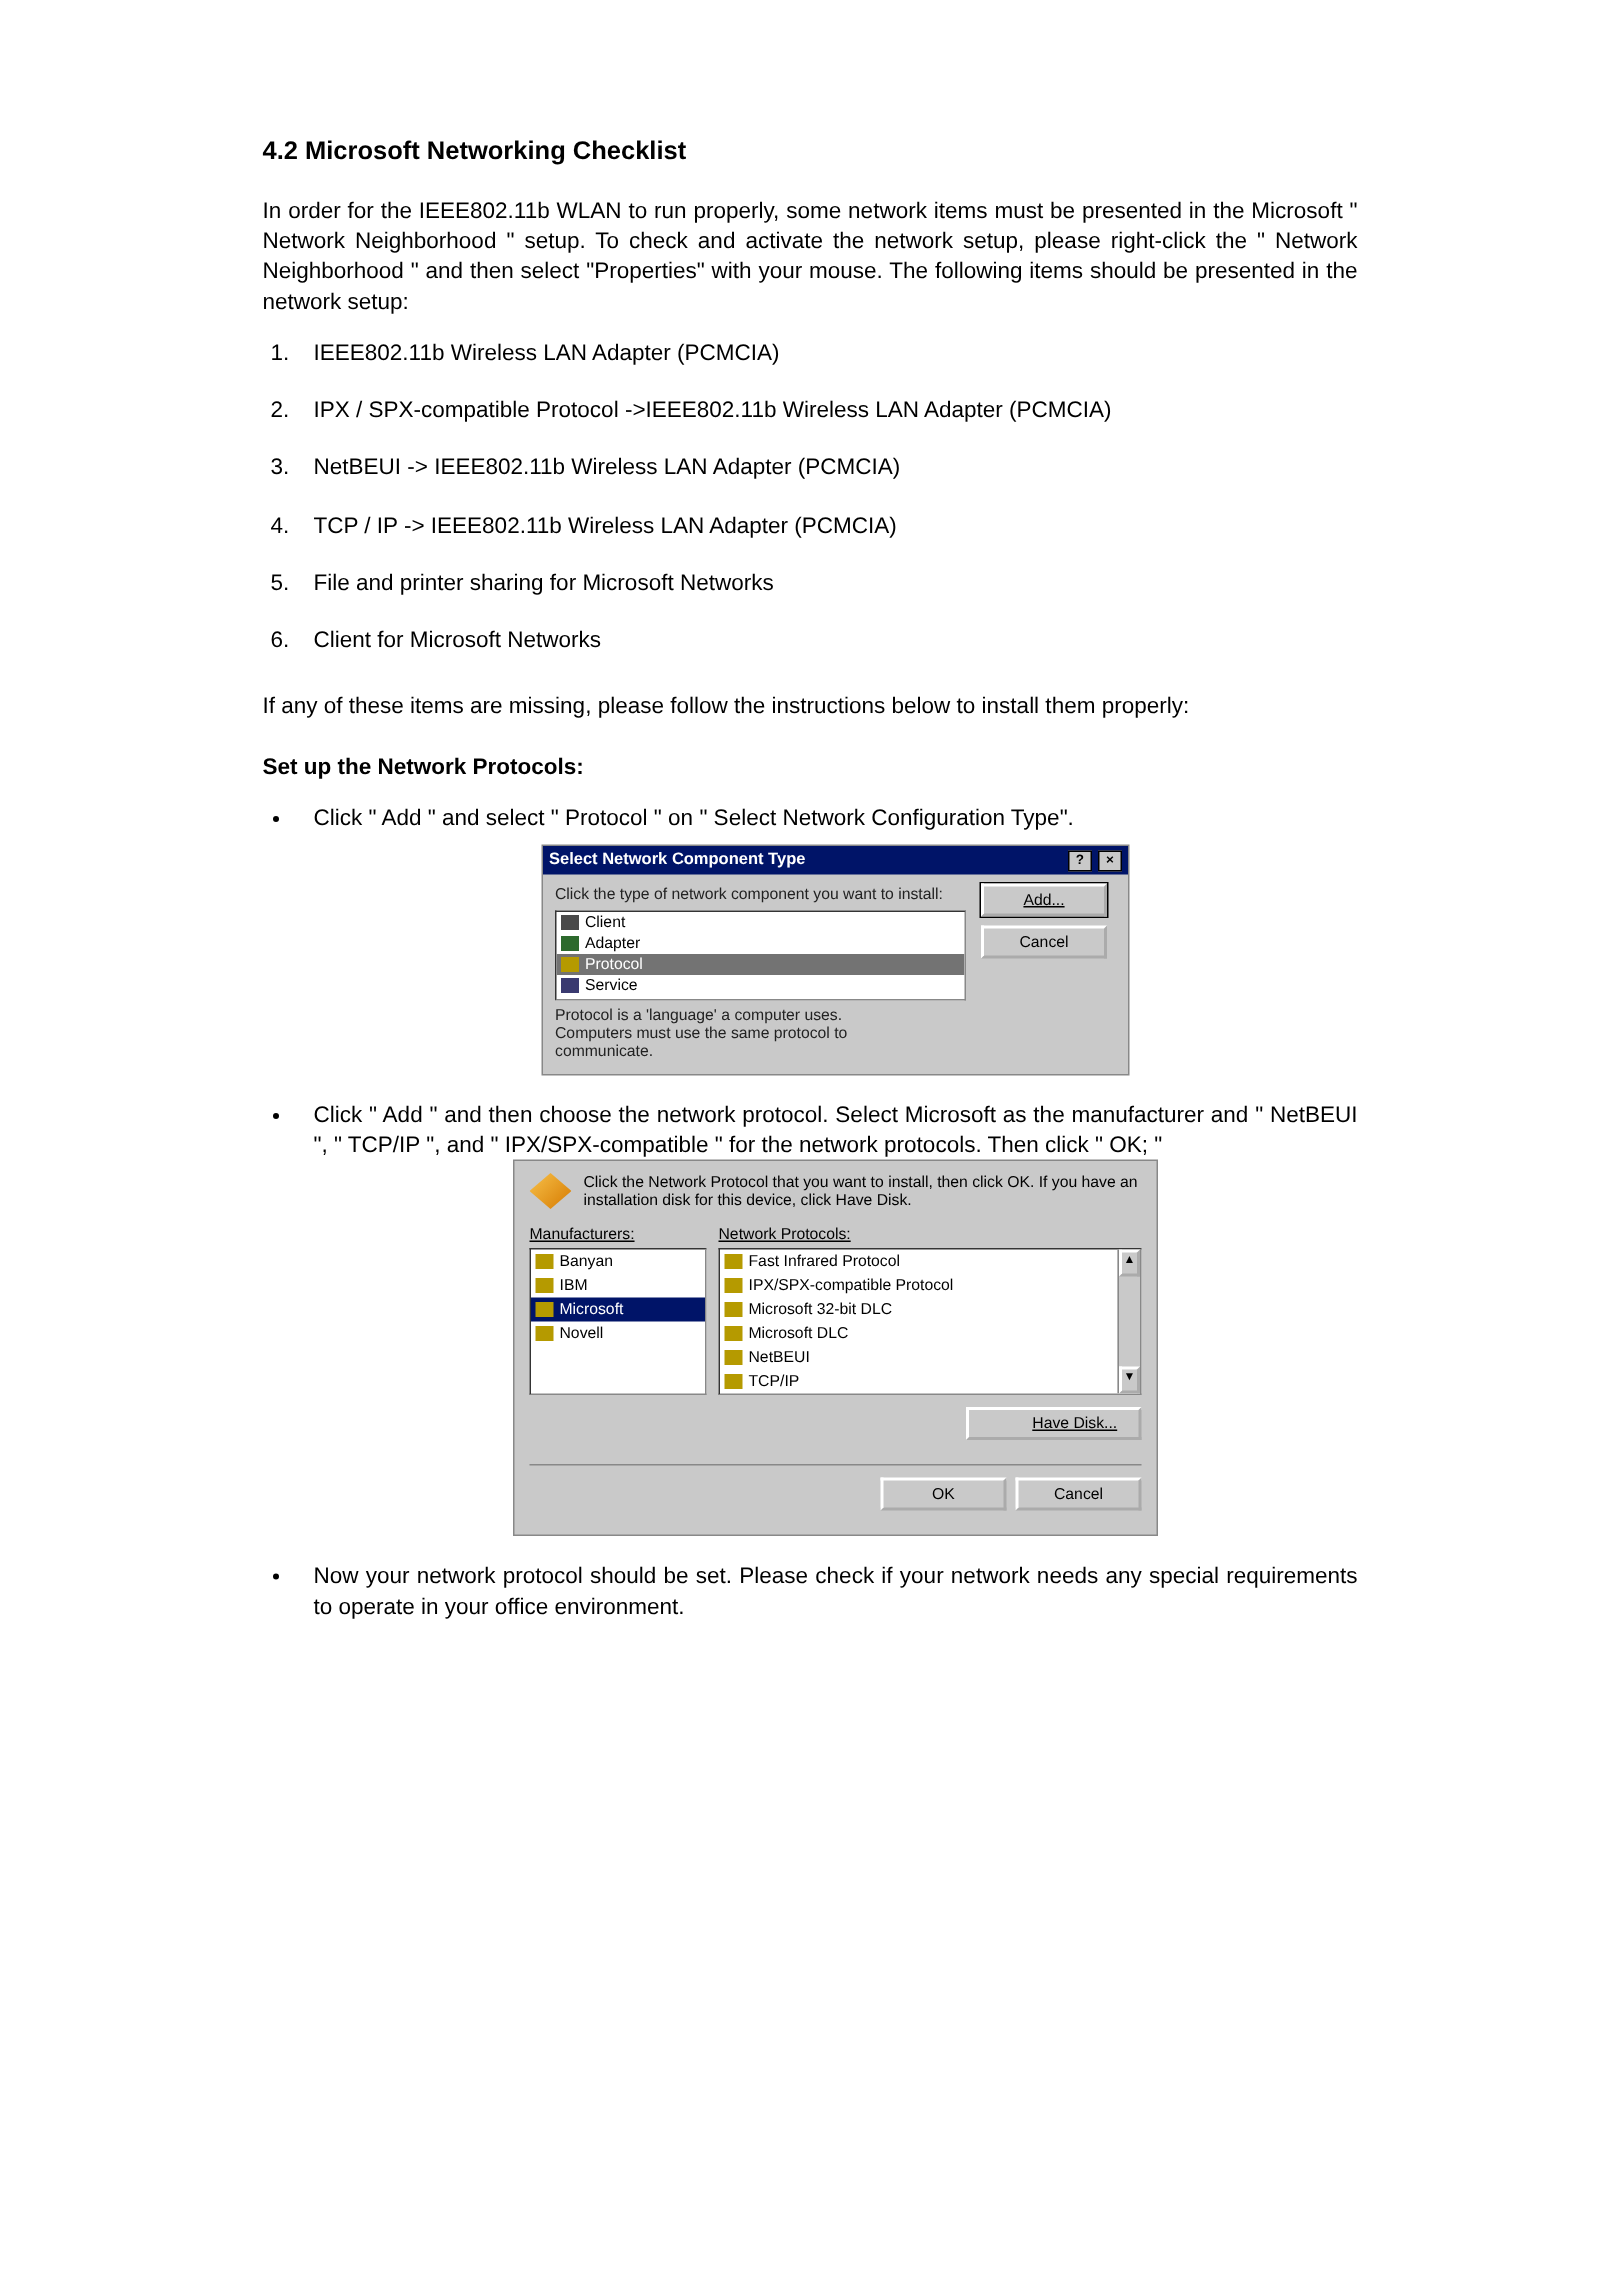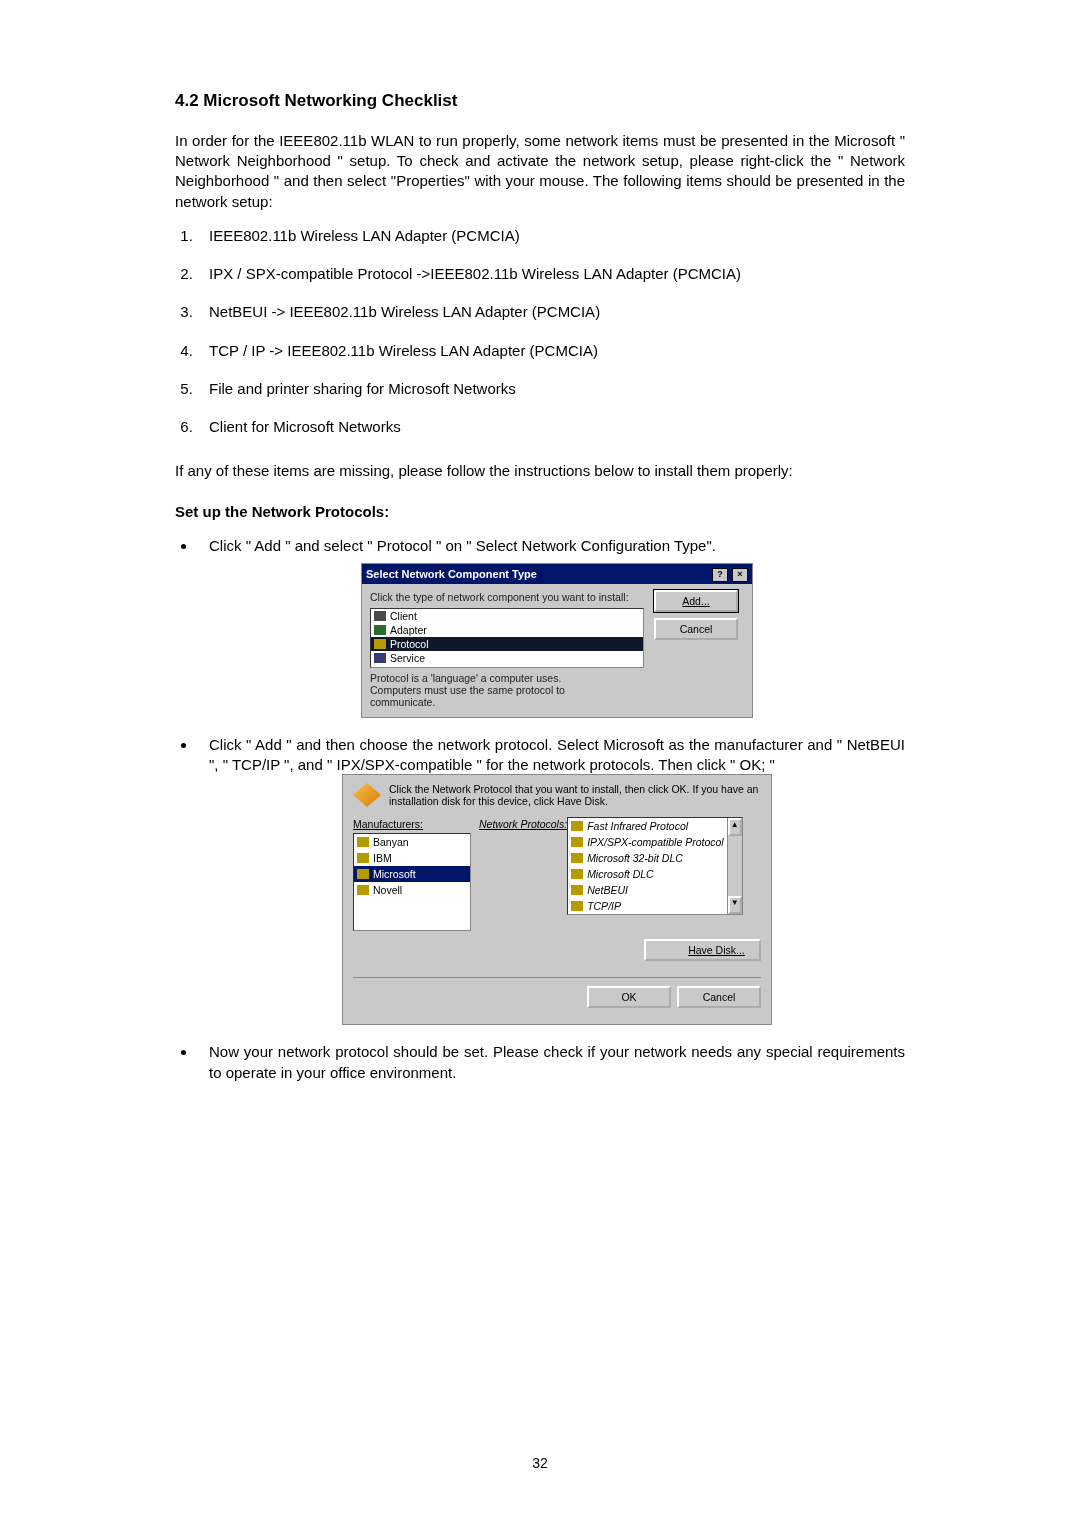"Protocol" .dlg1 .item.sel { background: #0f172a -> #737373 }
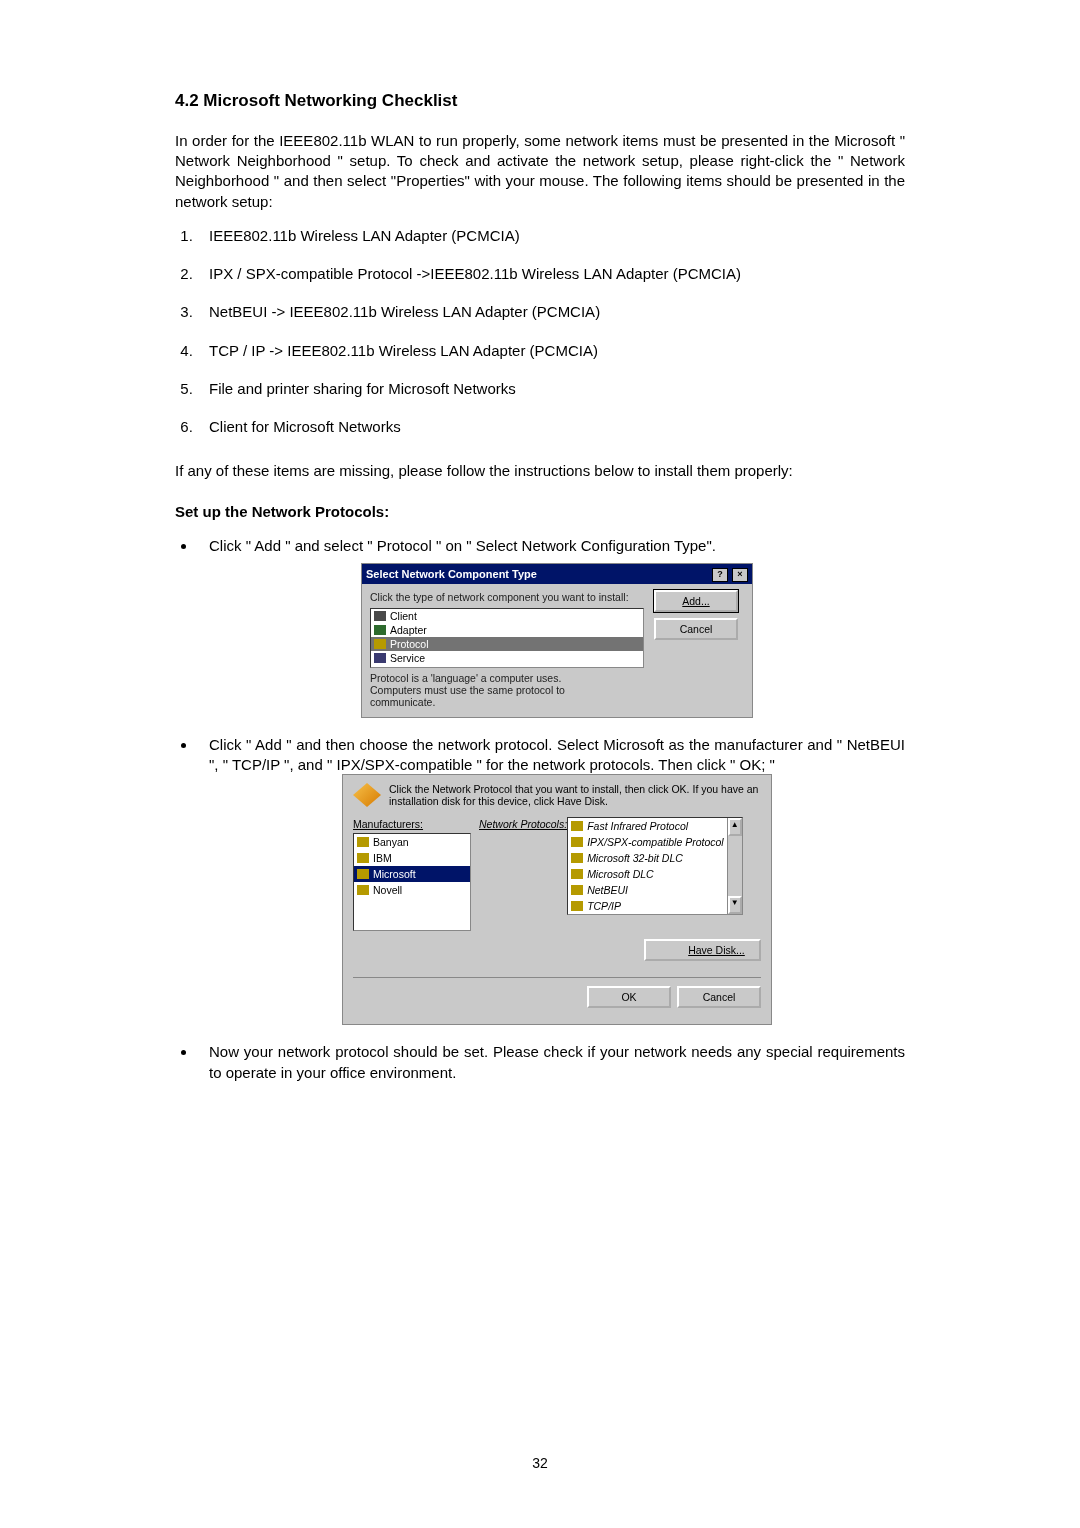"Network Protocols:" .dlg2 .col.np { flex-direction: row -> column; font-style: italic -> none }
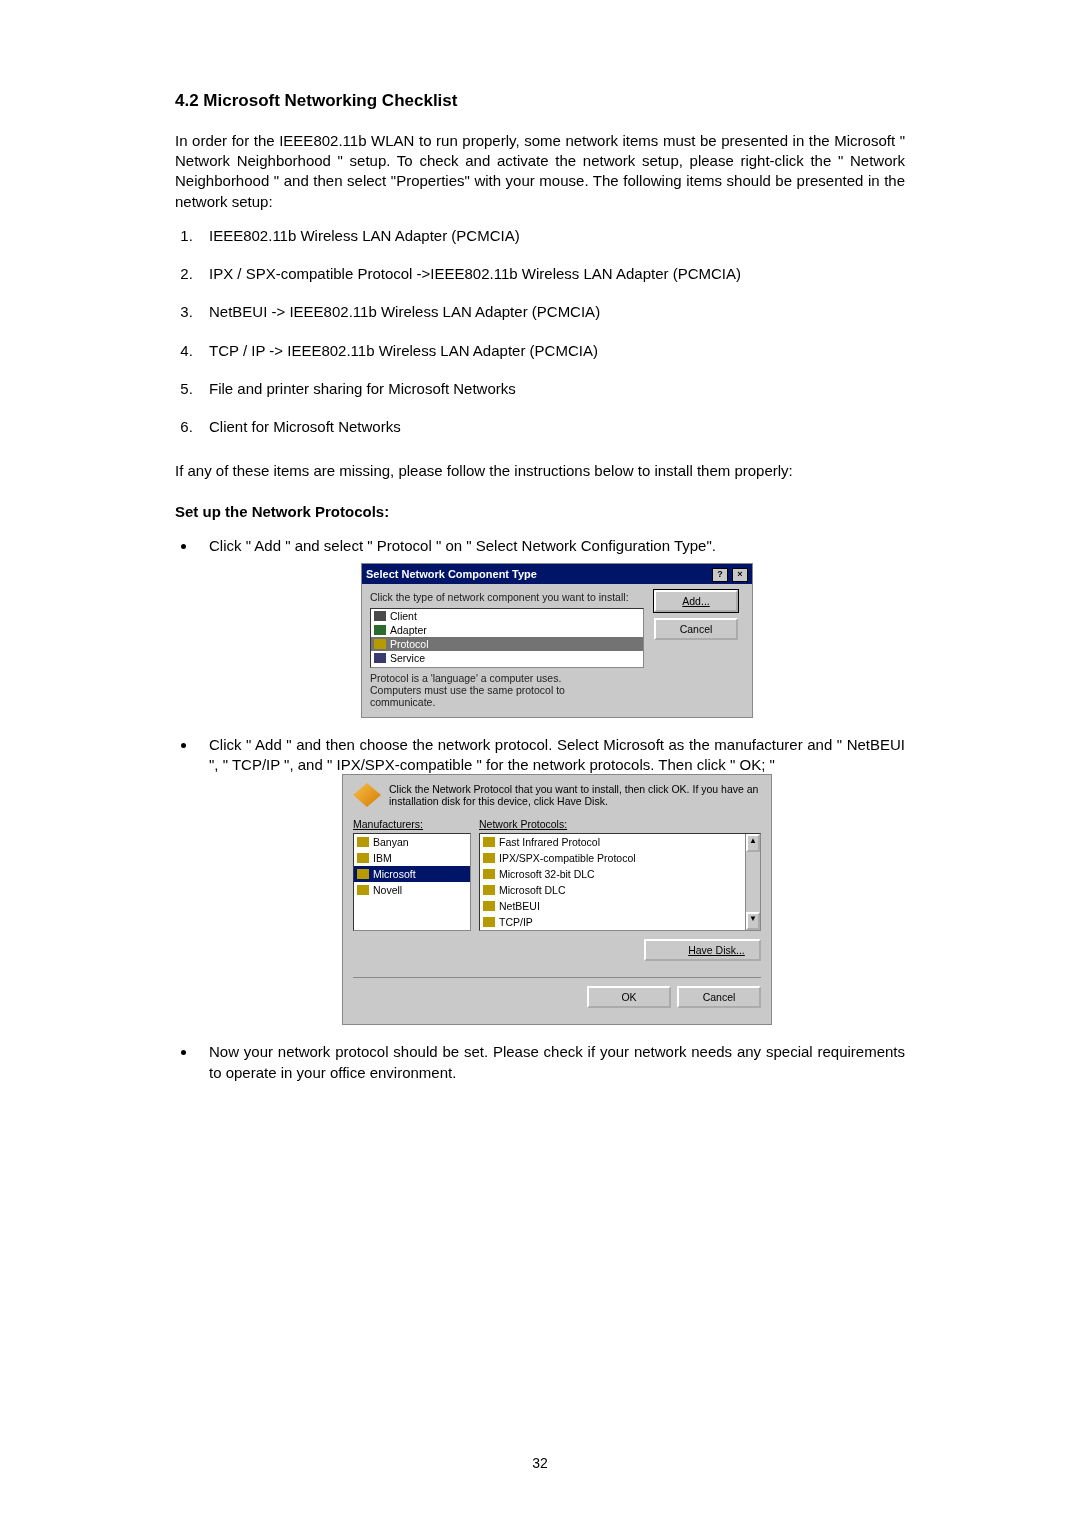"32" div.pagenum { html: <div>32</div> -> none }
